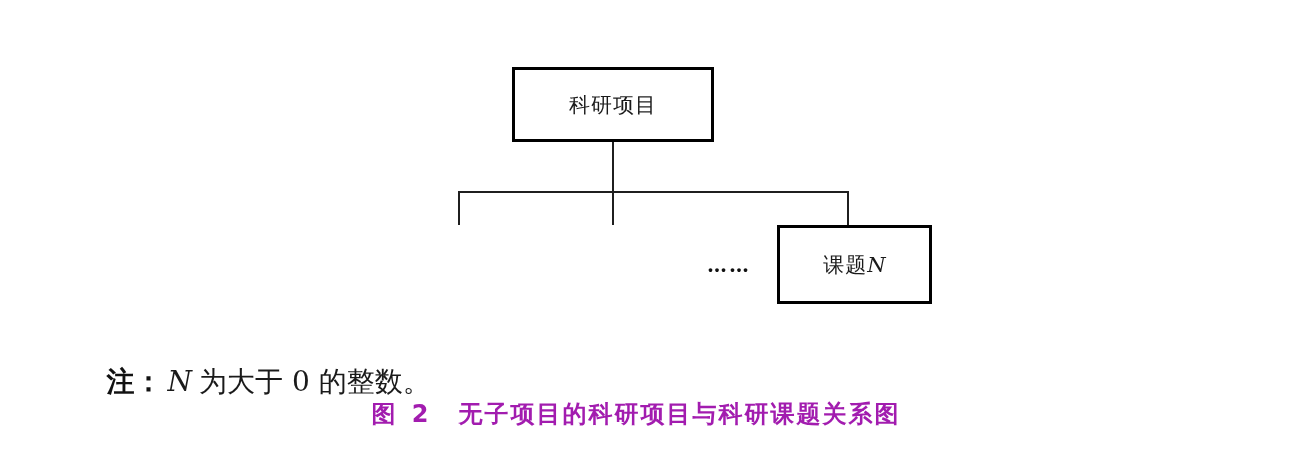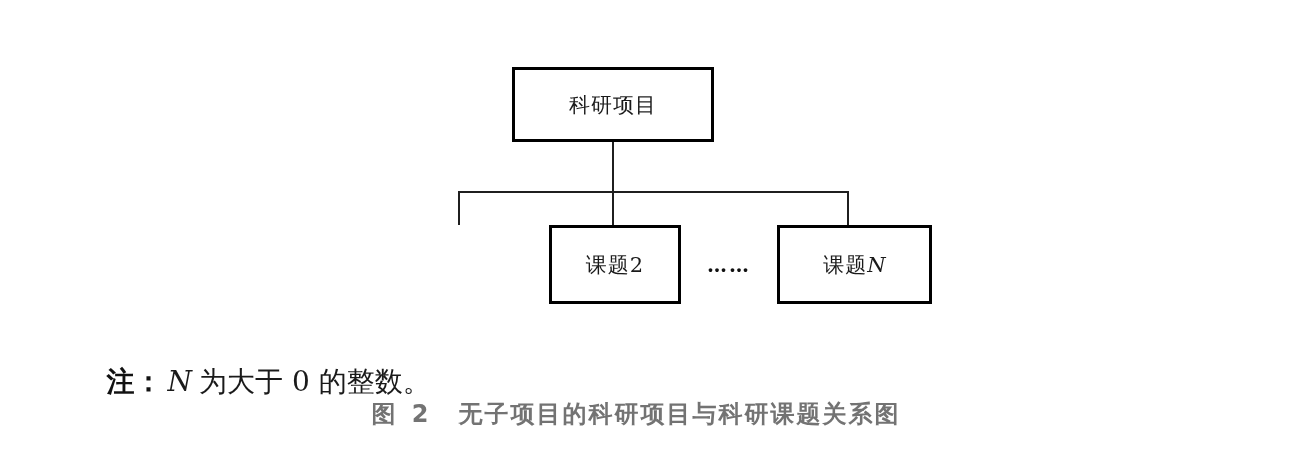"课题2" div.box { html: <div> <span> <span>课题</span><span>2</span> </span> </div> -> none }
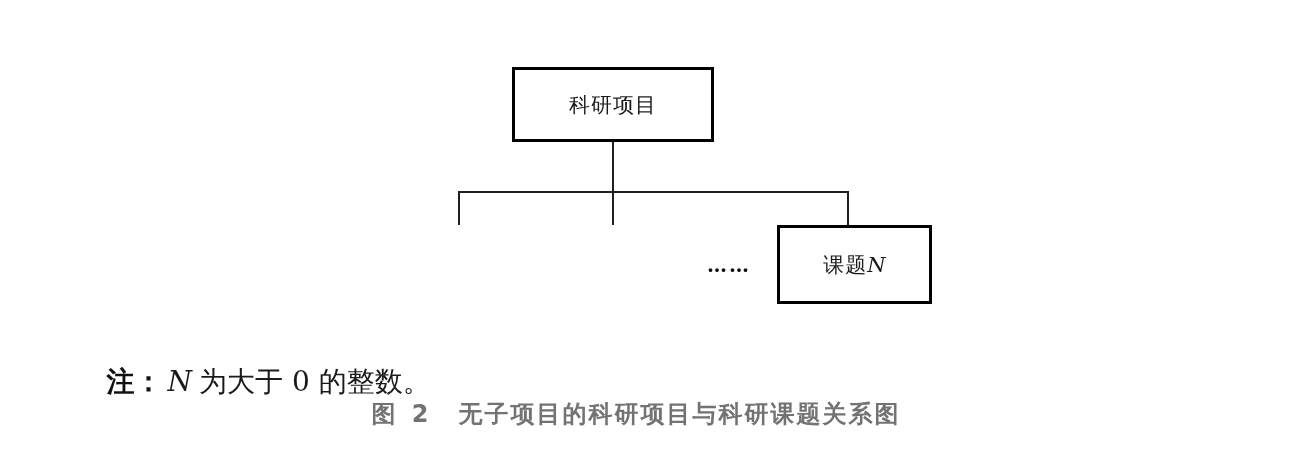"图 2 无子项目的科研项目与科研课题关系图" .caption { color: #737373 -> #a21caf }
